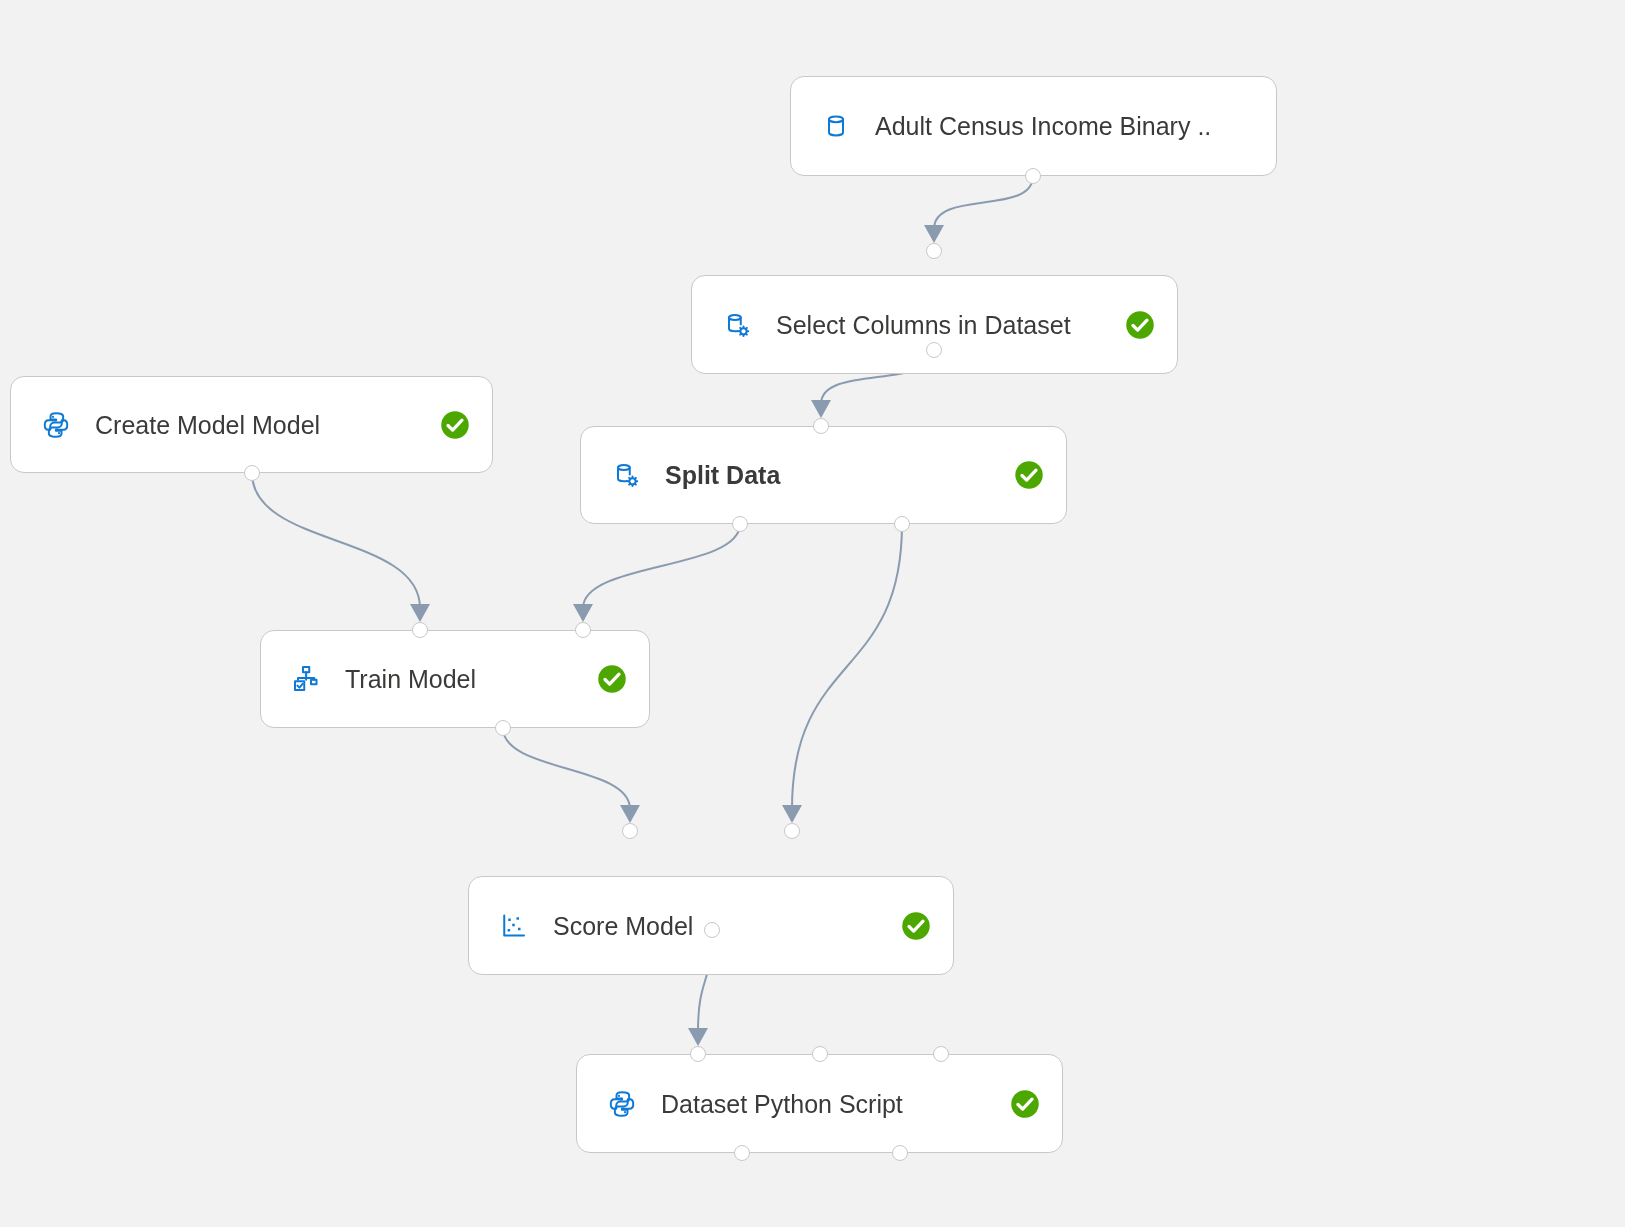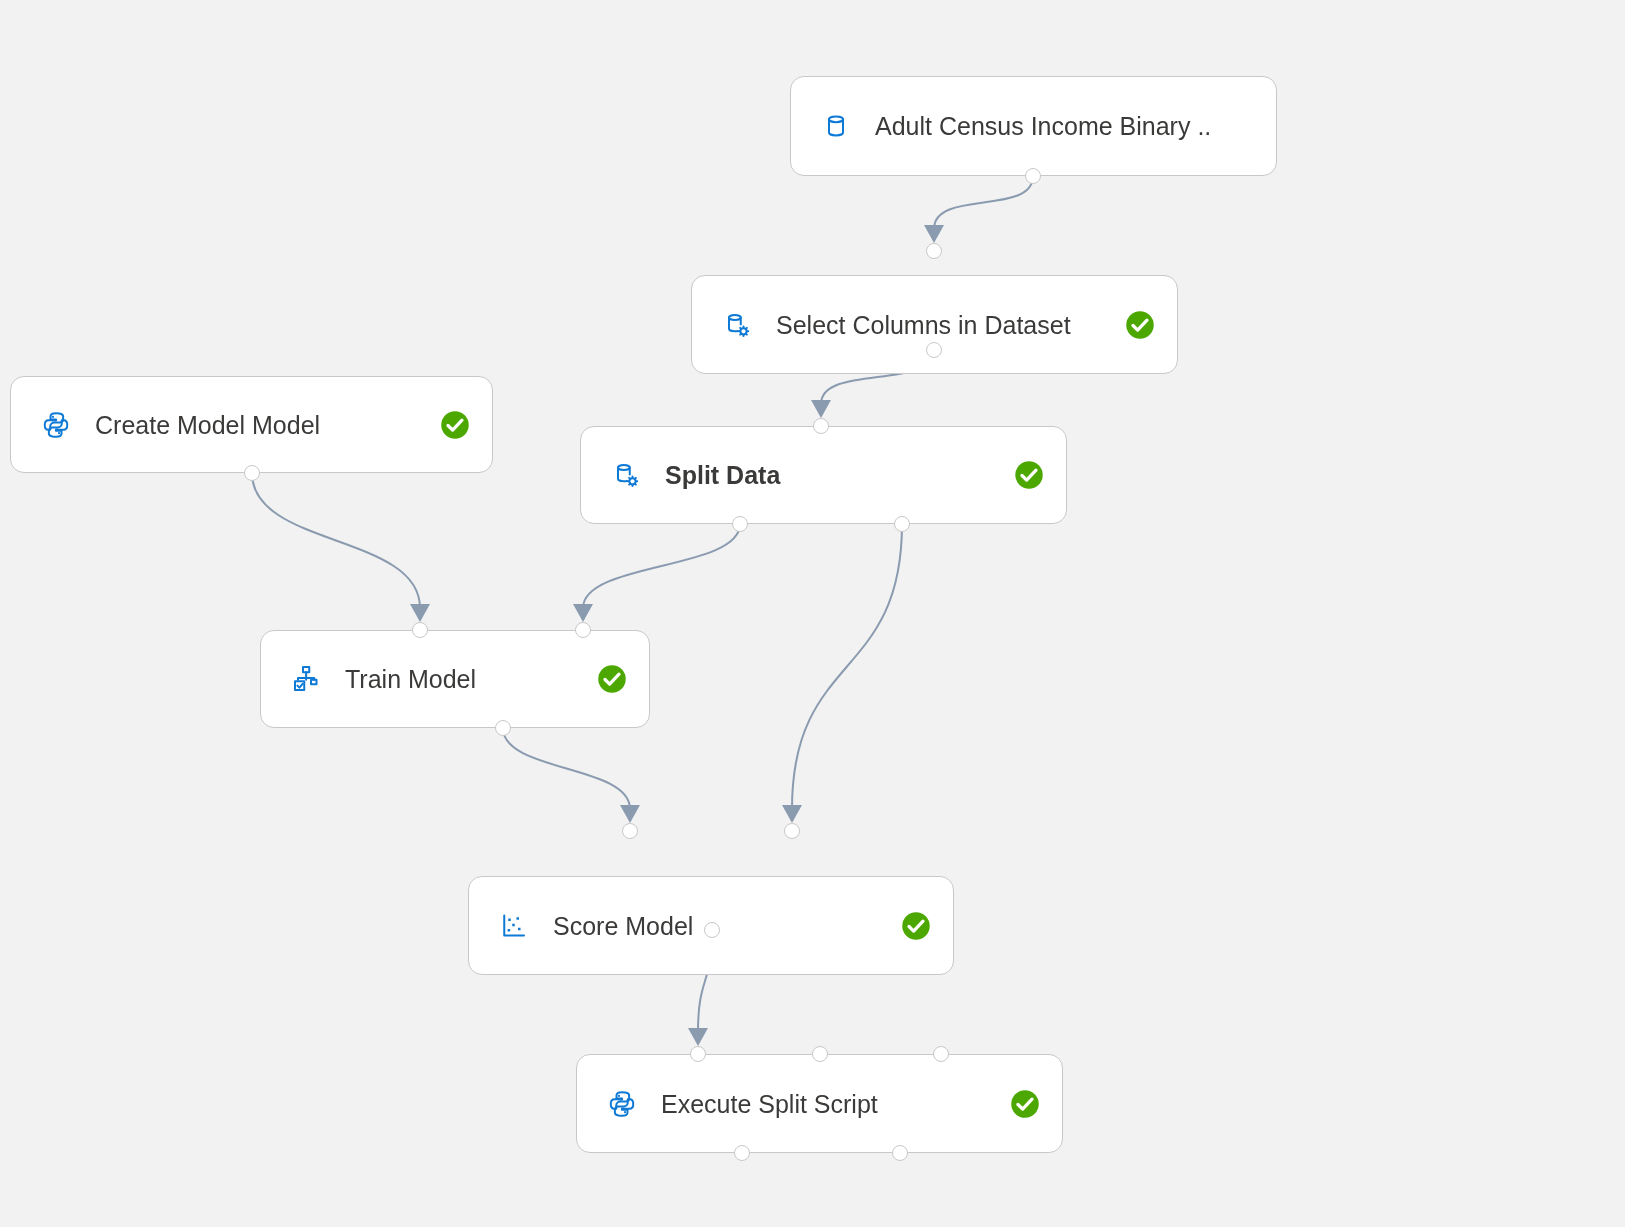"Execute Split Script" span.node-title { text: Execute Split -> Dataset Python }
